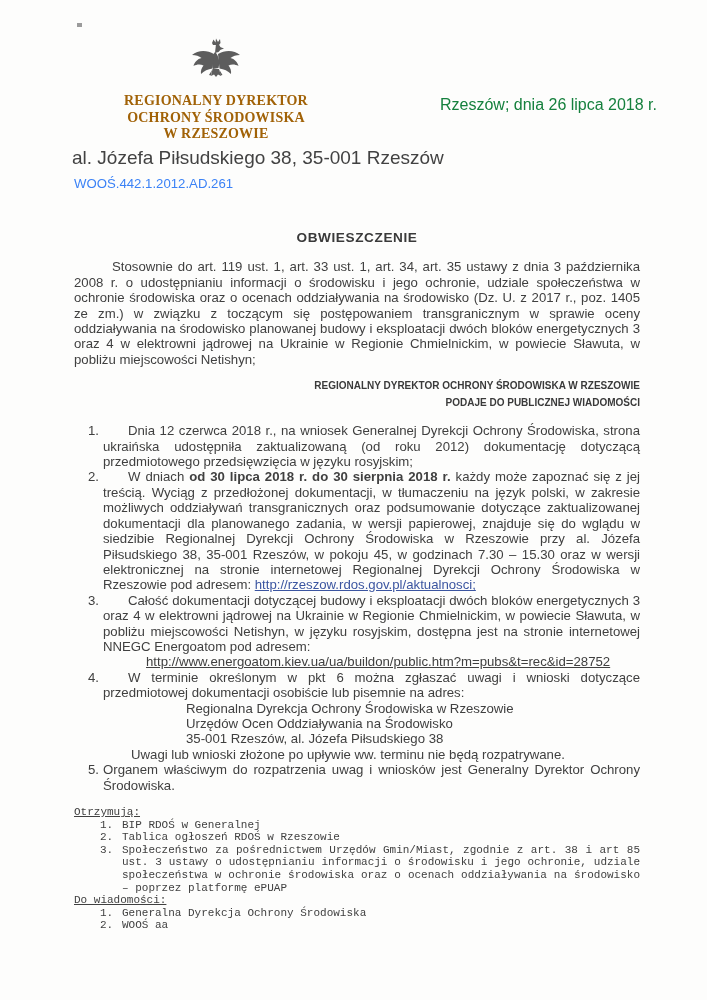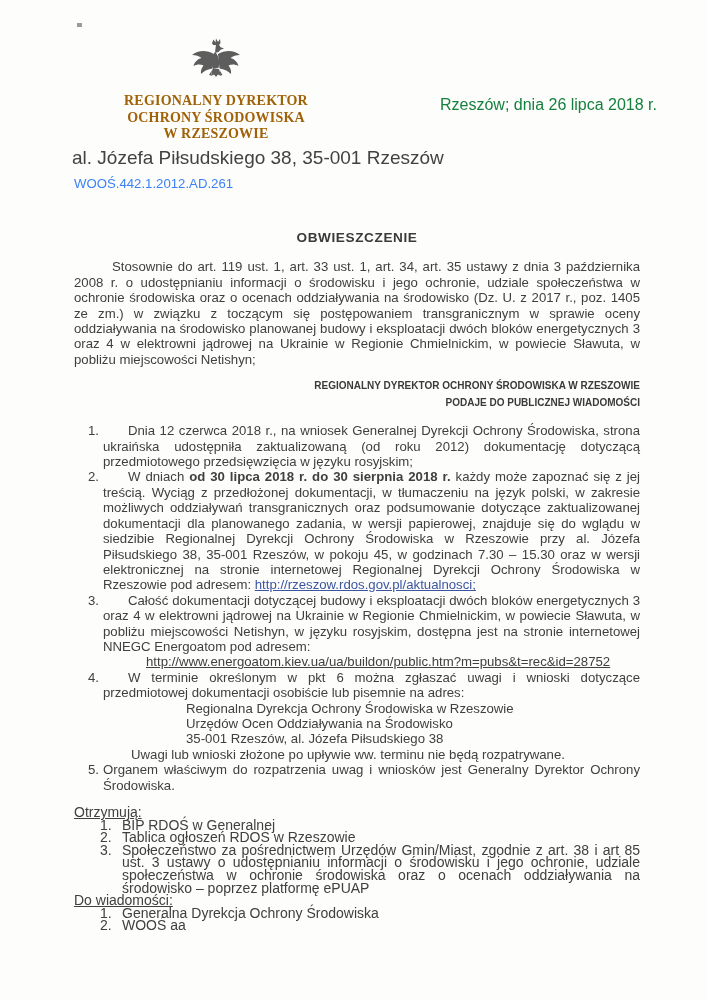"Otrzymują:" .footer { font-family: none -> Liberation Mono, monospace; font-size: 14px -> 11px }
